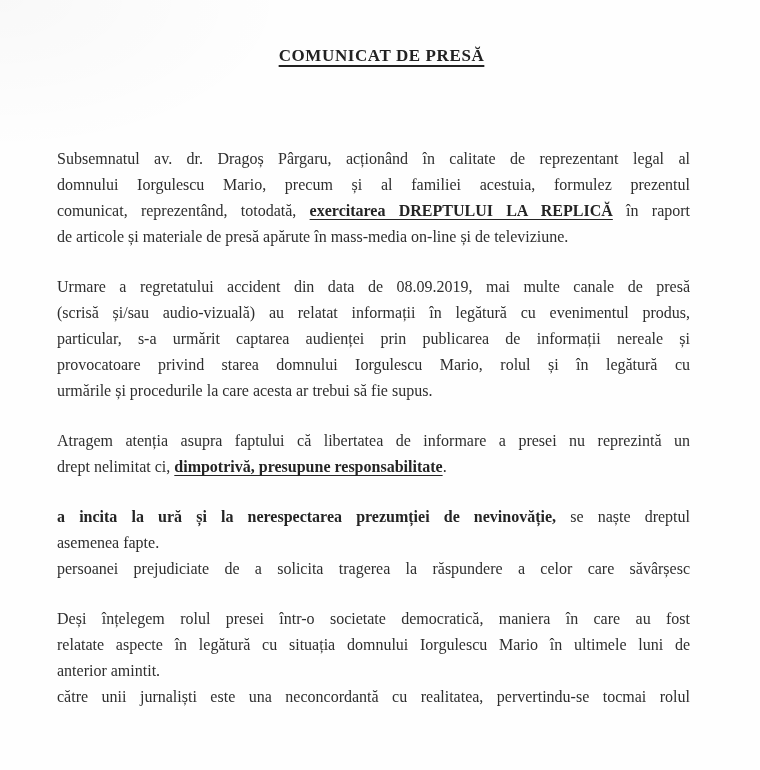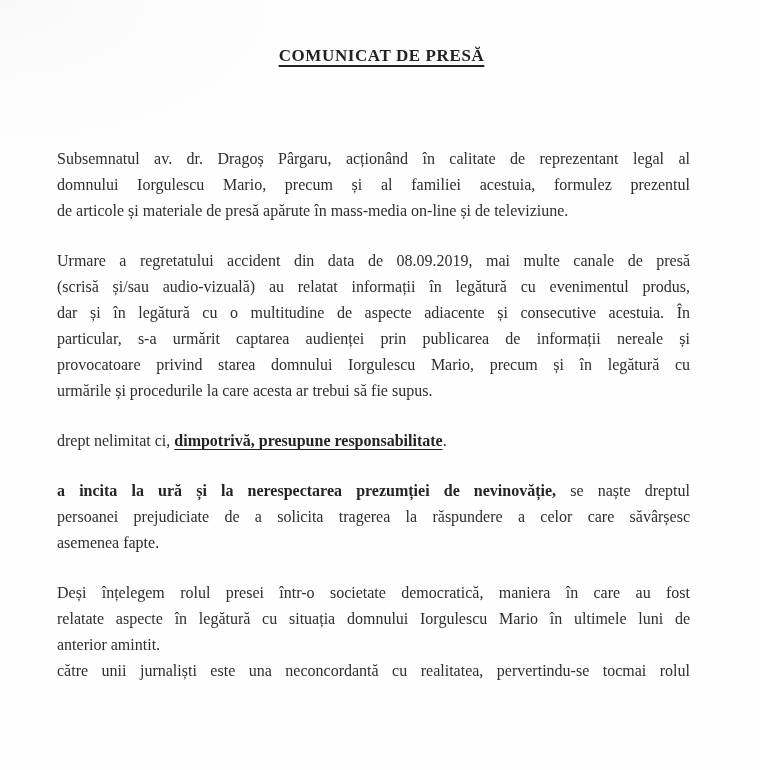"comunicat, reprezentând, totodată," div.line { html: none -> <div><span>comunicat, reprezentând, totodată, </span><span>exercitarea DREPTULUI LA REPLICĂ</span><span> în raport</span></div> }
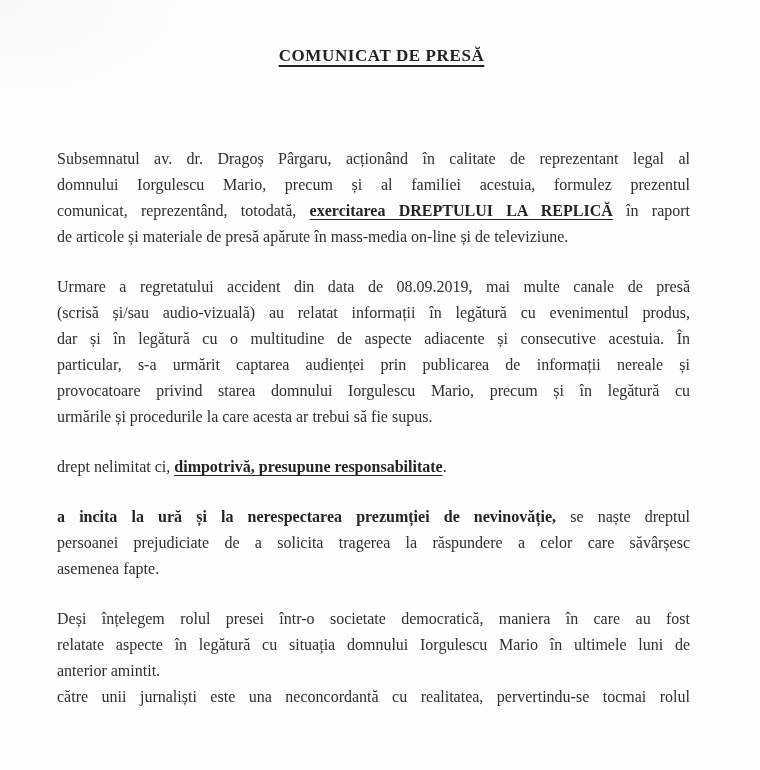"dar și în legătură cu" div.line { html: <div><span>dar și în legătură cu o multitudine de aspecte adiacente și consecutive acestuia. În</span></div> -> none }
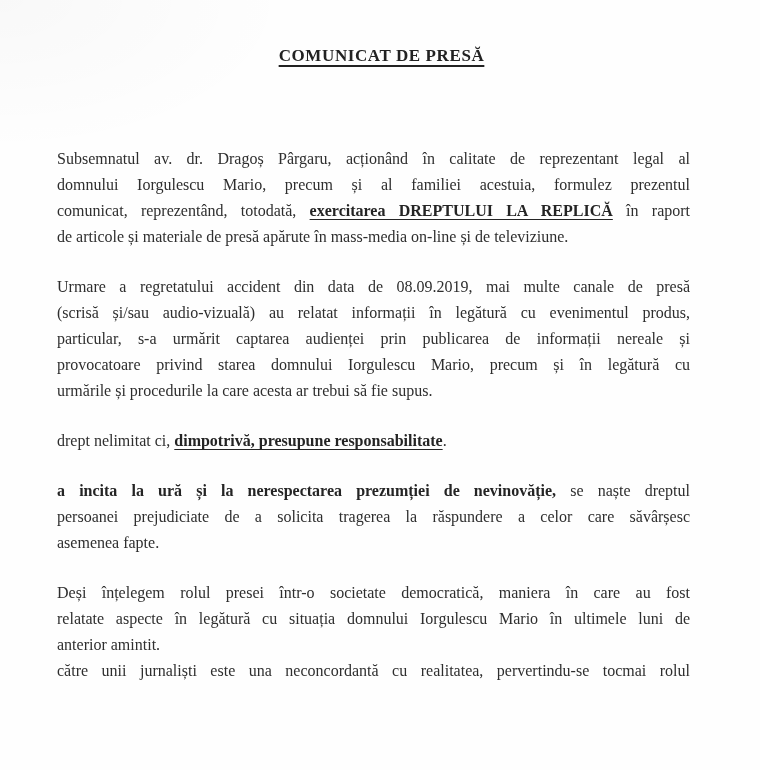"provocatoare privind starea domnului" span { text: precum -> rolul }
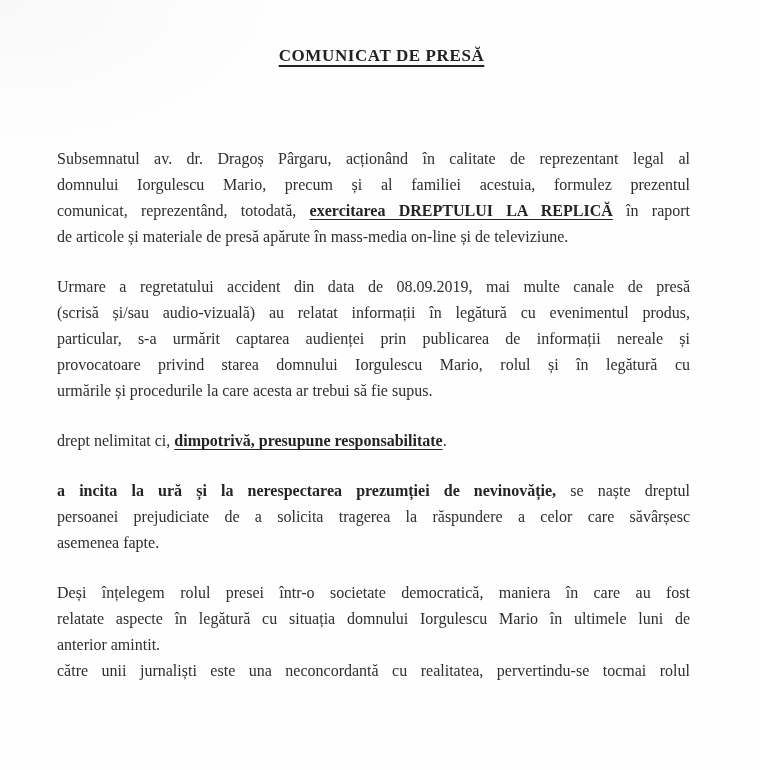"Atragem atenția asupra faptului că" div.line { html: none -> <div><span>Atragem atenția asupra faptului că libertatea de informare a presei nu reprezintă un</span></div> }
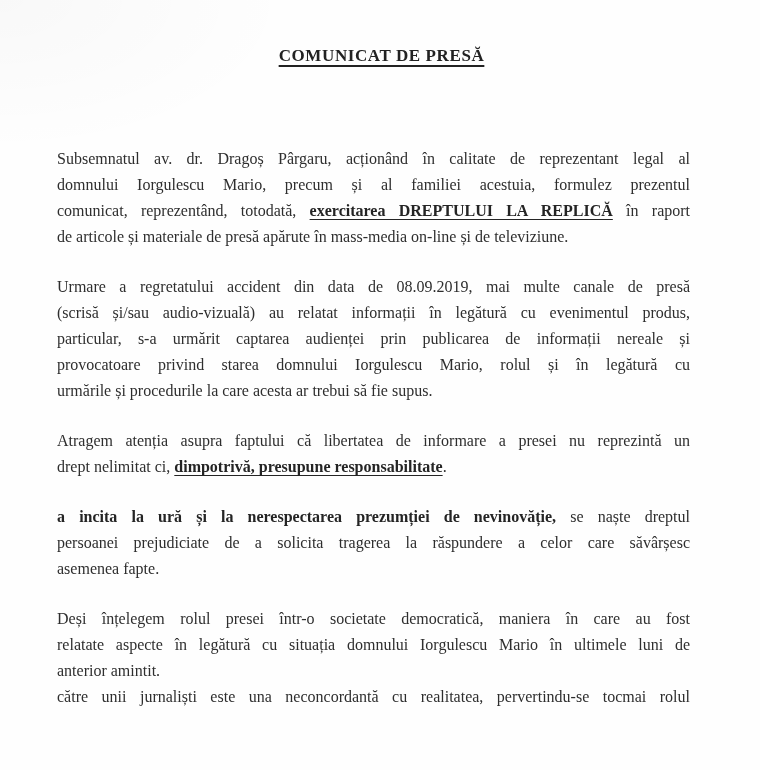"persoanei prejudiciate de a solicita" div.line { order: before "asemenea fapte." -> after "asemenea fapte." }
